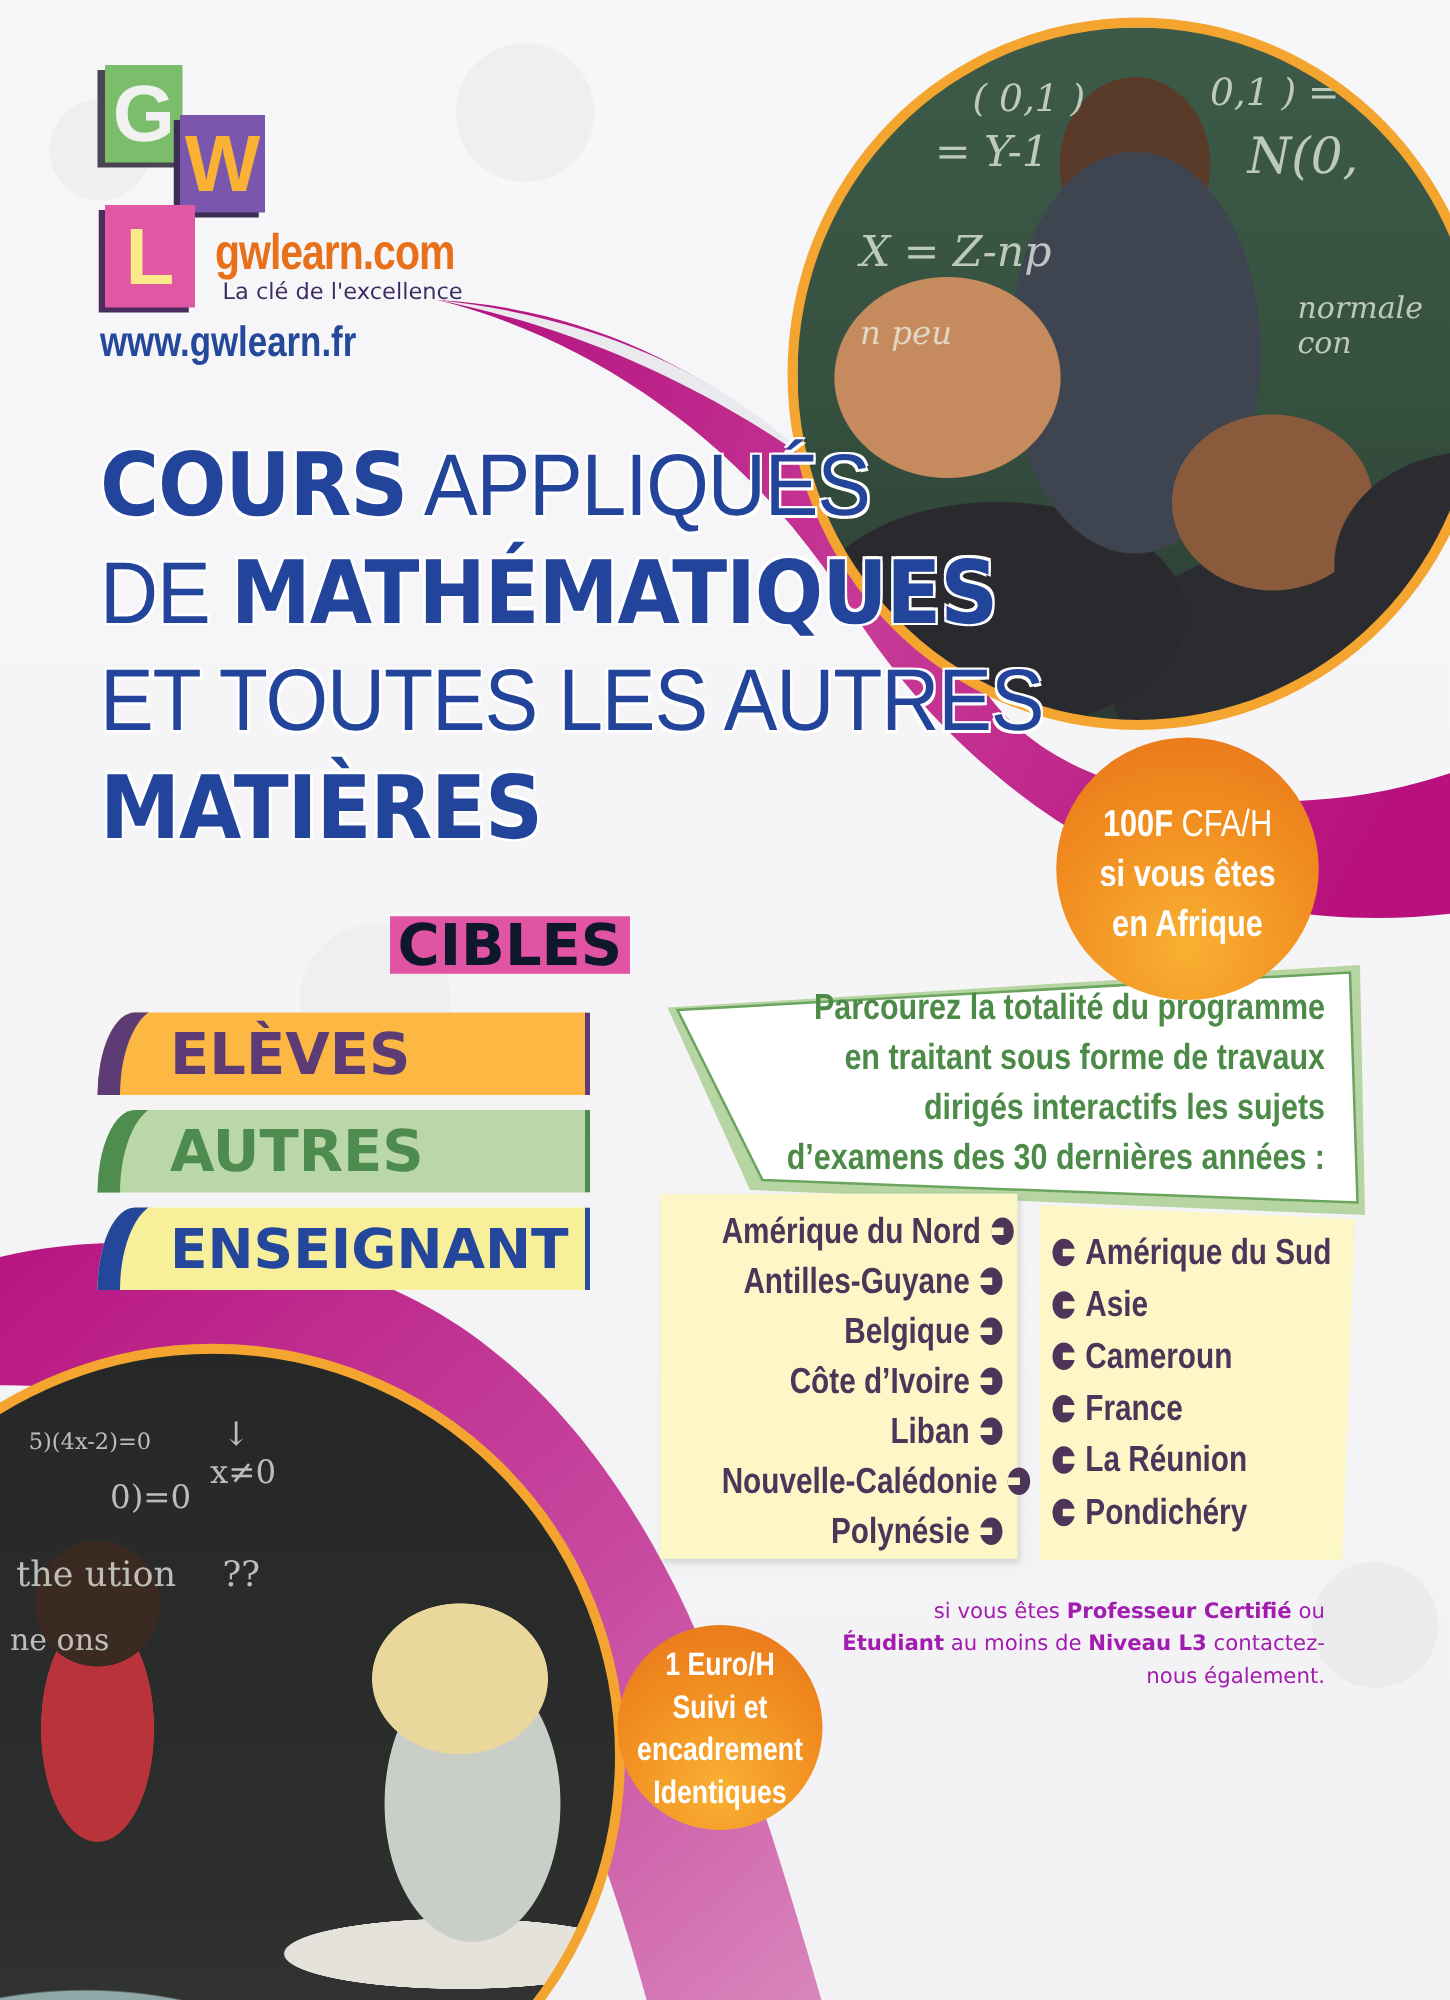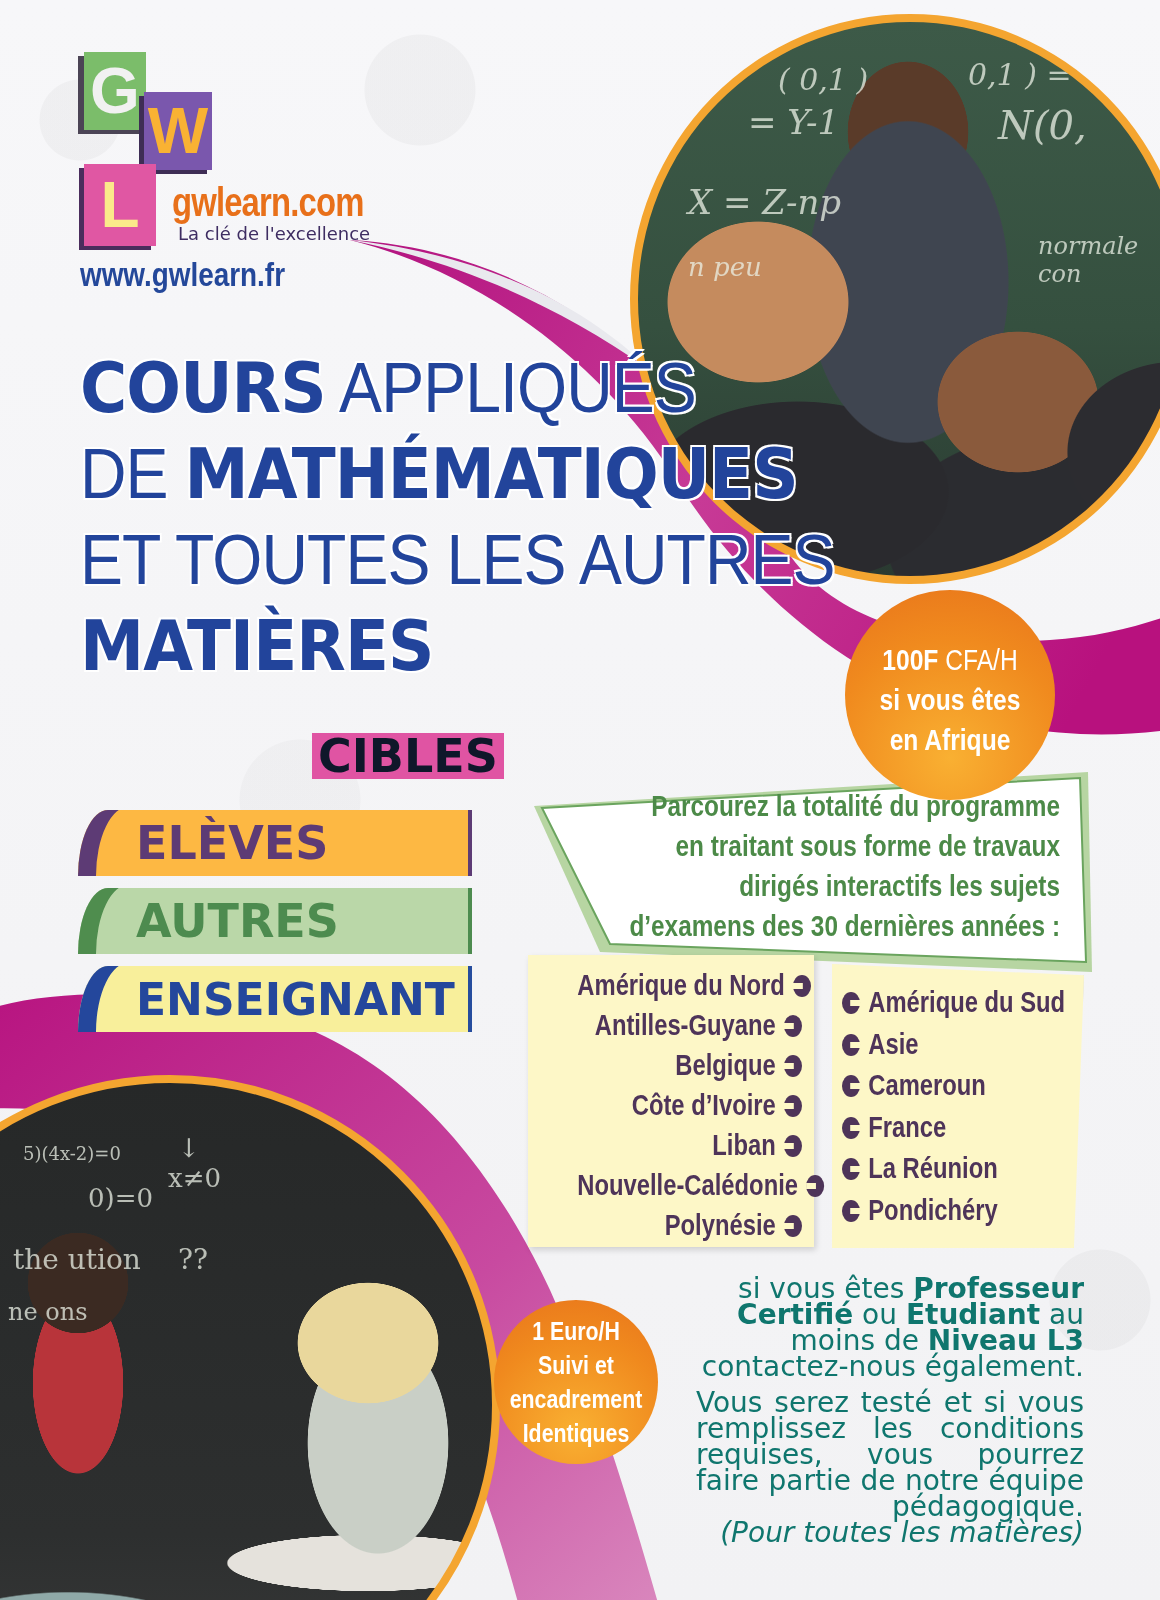"si vous êtes Professeur Certifié" .recruit { color: #0f766e -> #a21caf; font-size: 28px -> 17px; margin-left: 24px -> none }
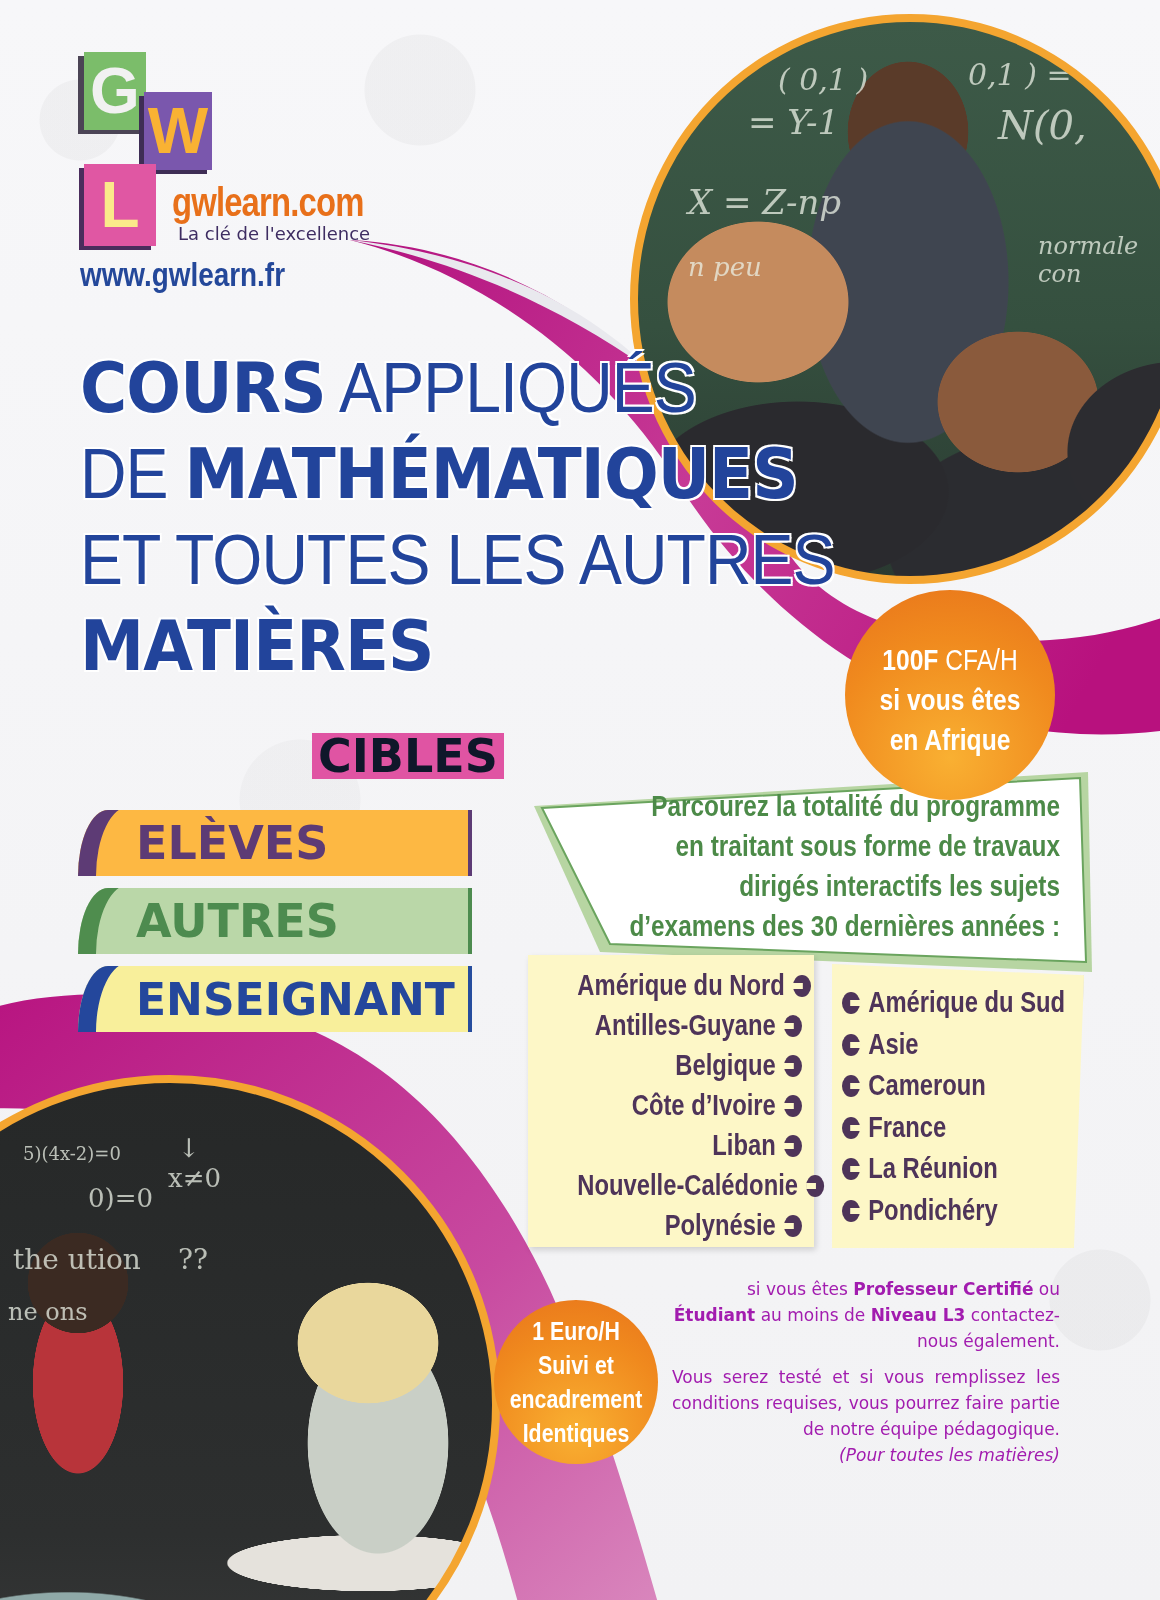"Vous serez testé et si" p.justify { html: <p><span>Vous serez testé et si vous remplissez les conditions requises, vous pourrez faire partie de notre équipe pédagogique.</span><span>(Pour toutes les matières)</span></p> -> none }
